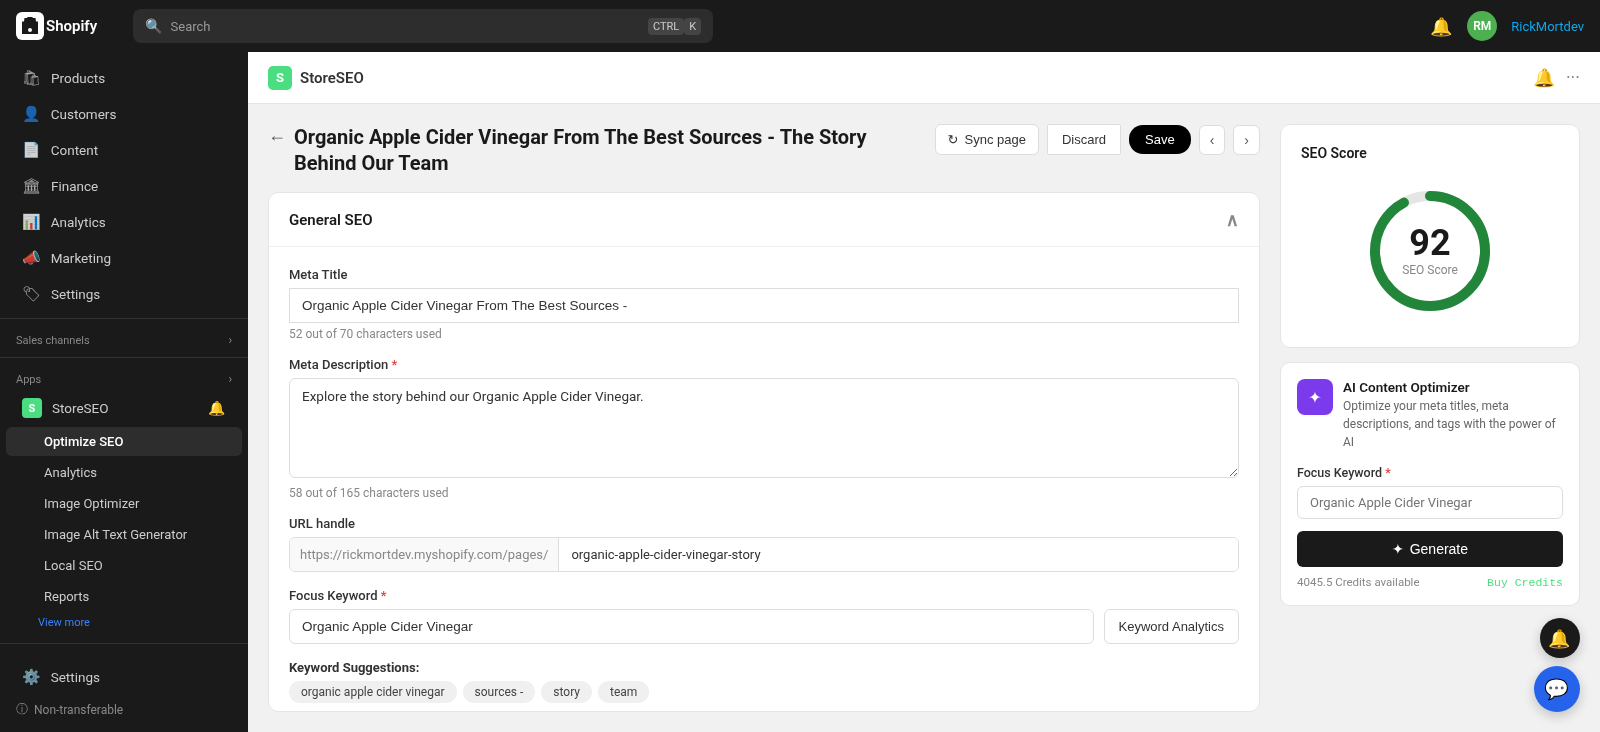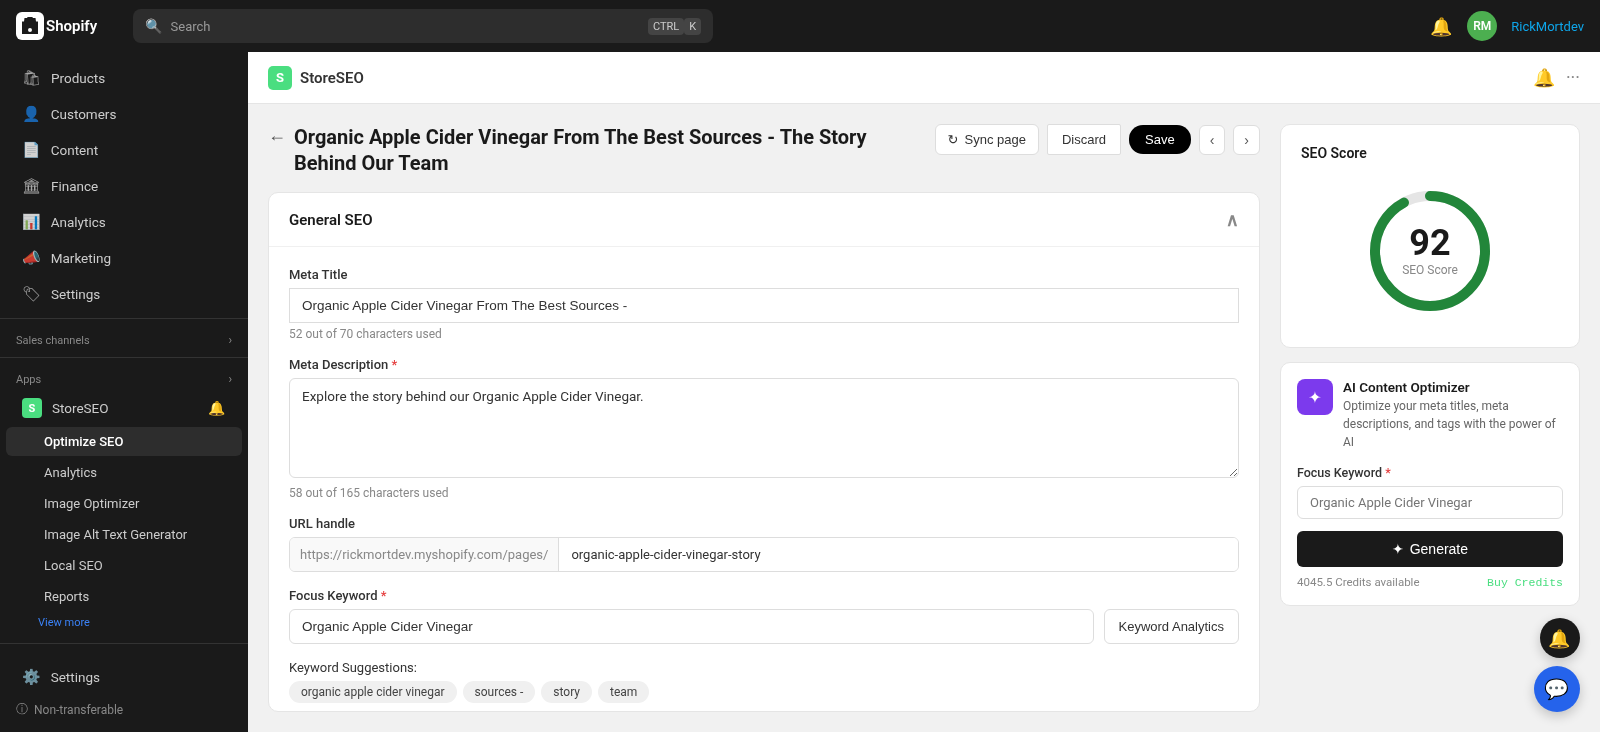"Keyword Suggestions:" .keyword-suggestions-label { font-weight: 400 -> 700 }
